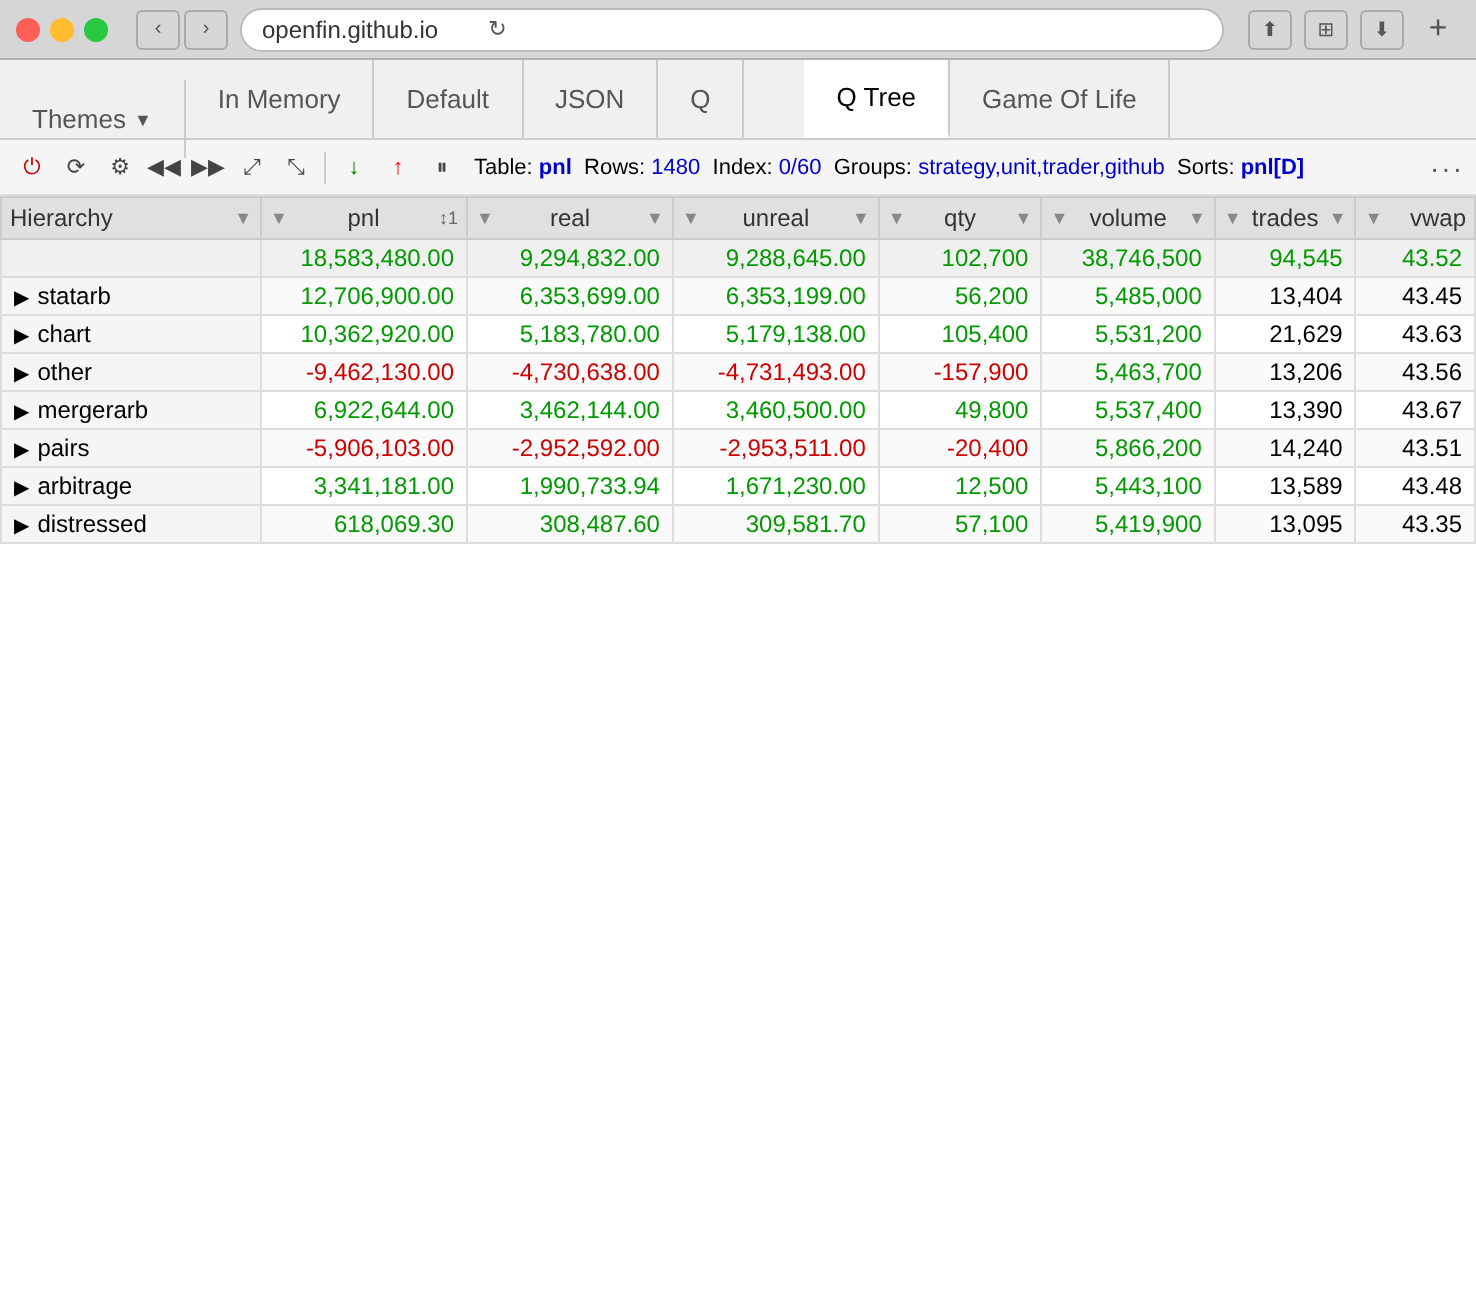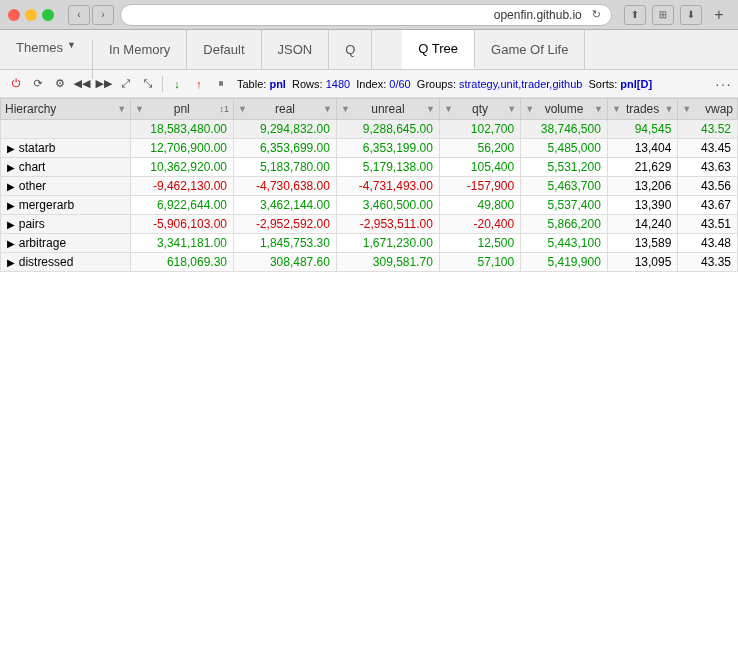"openfin.github.io" .url-bar { gap: 6px -> 21px; justify-content: flex-end -> flex-start }
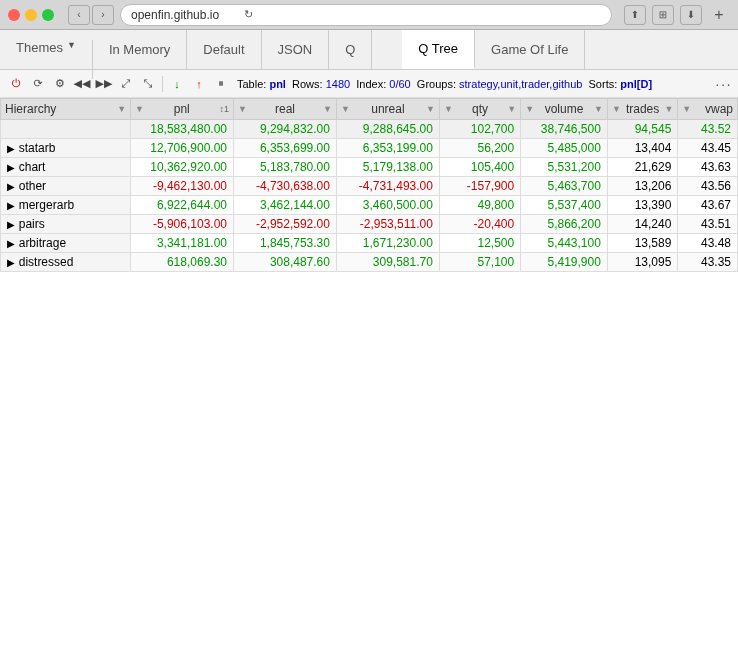"Themes" .themes-tab { align-items: flex-start -> center }
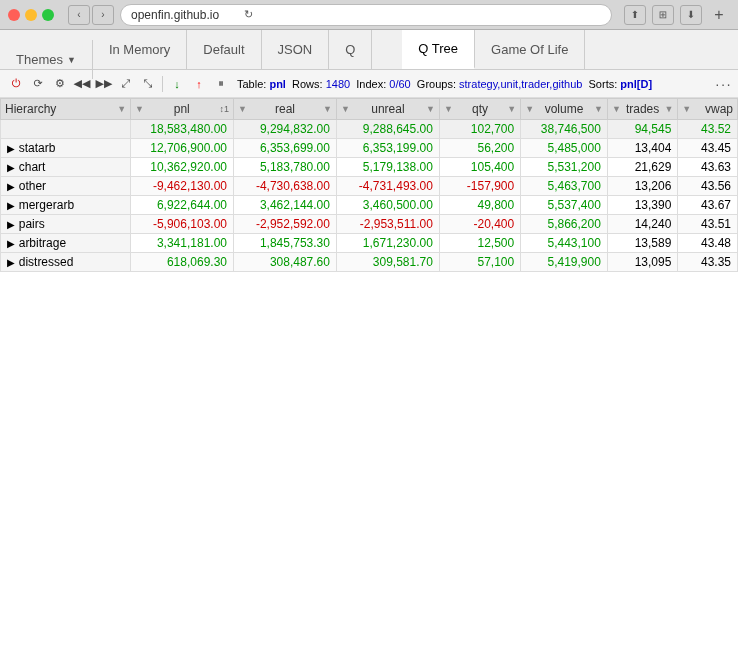"1,845,753.30" td.positive { text: 1,845,753.30 -> 1,990,733.94 }
